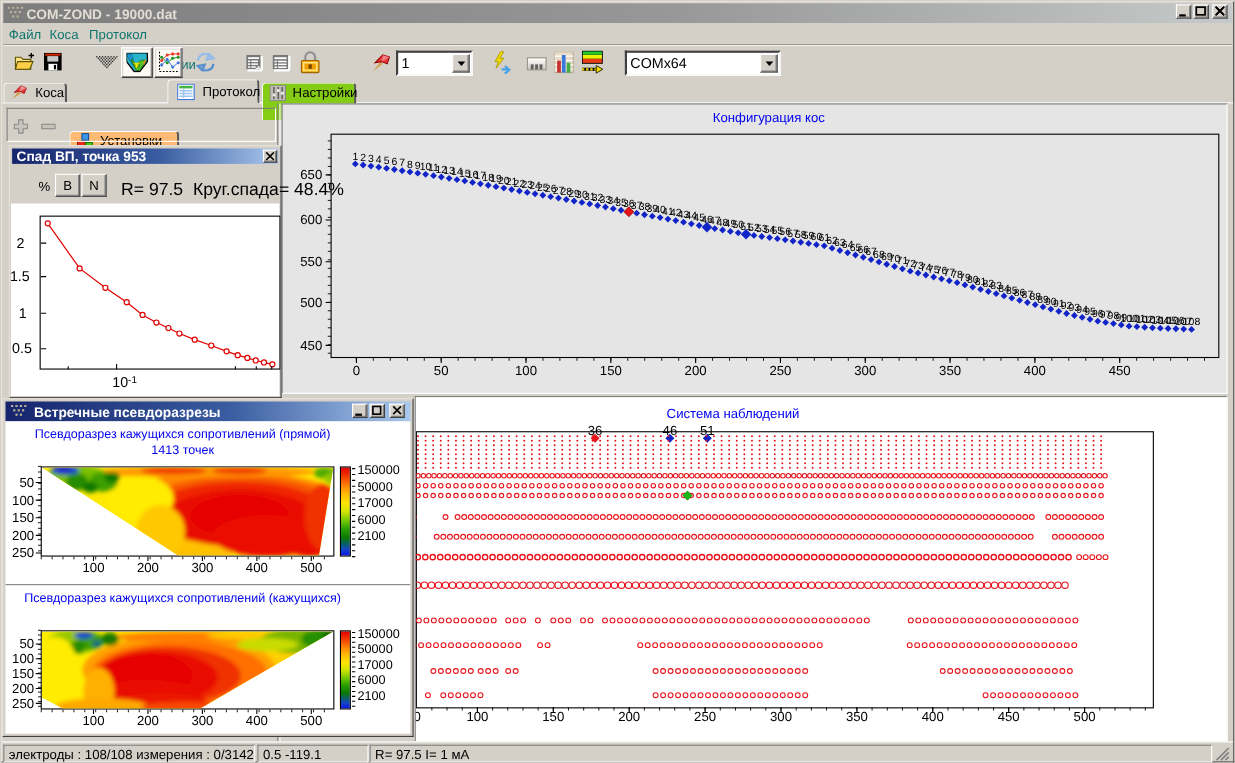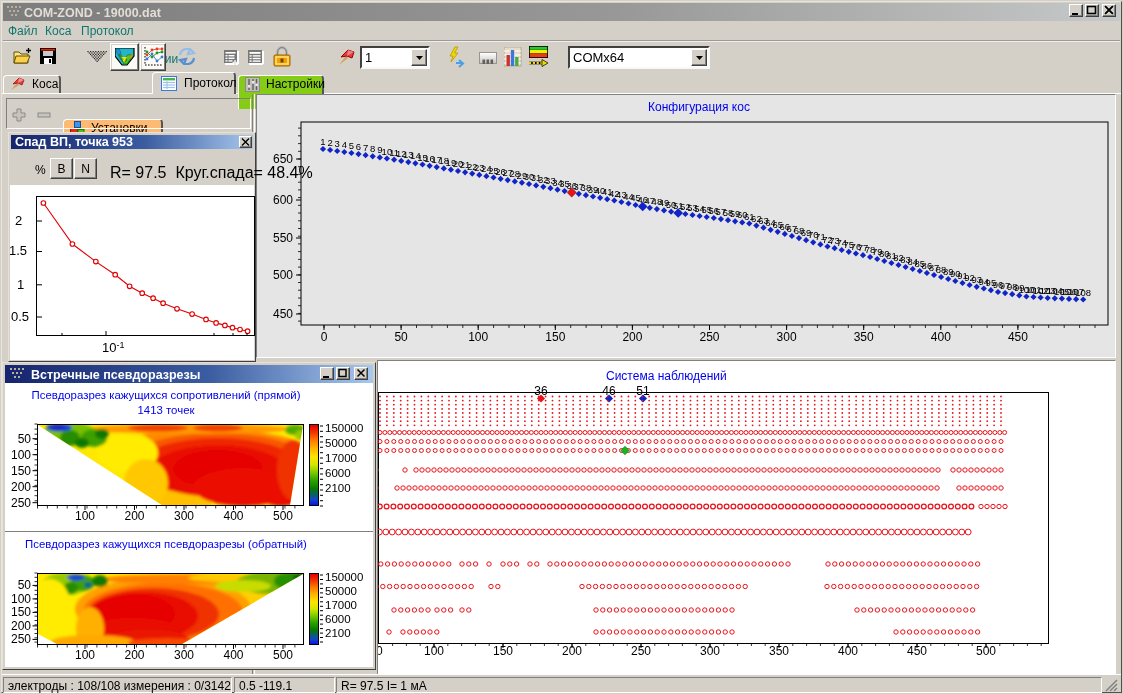"Псевдоразрез кажущихся псевдоразрезы" div.ct { text: псевдоразрезы (обратный -> сопротивлений (кажущихся }
